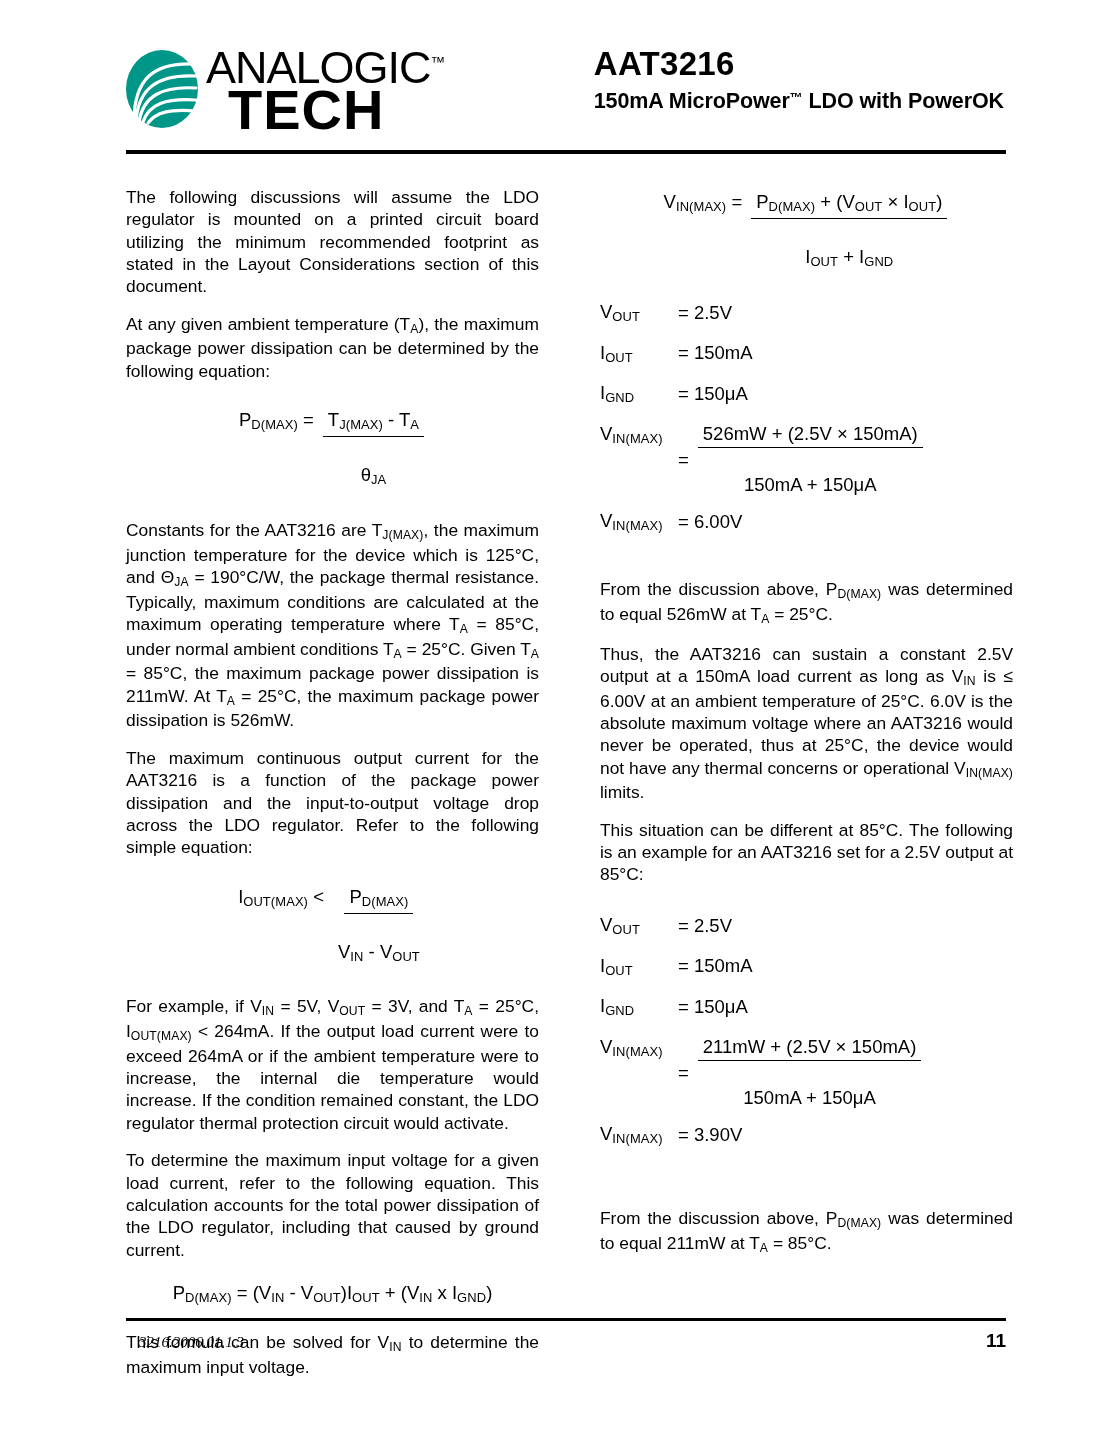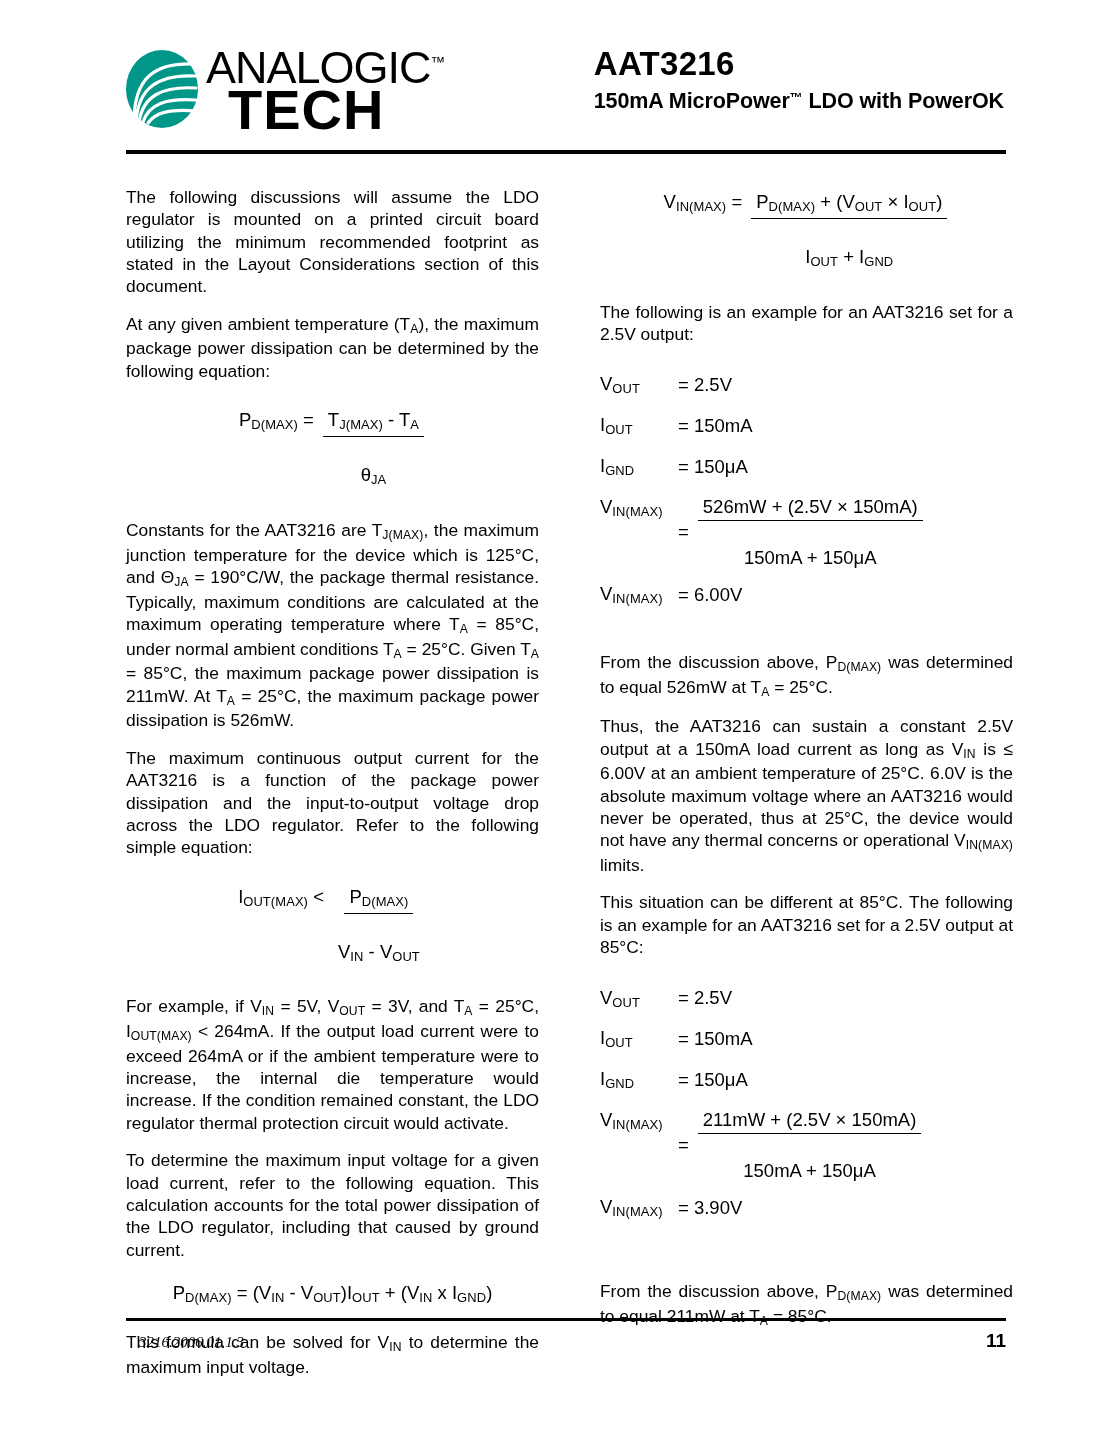"The following is an example" p.body { html: <p>The following is an example for an AAT3216 set for a 2.5V output:</p> -> none }
